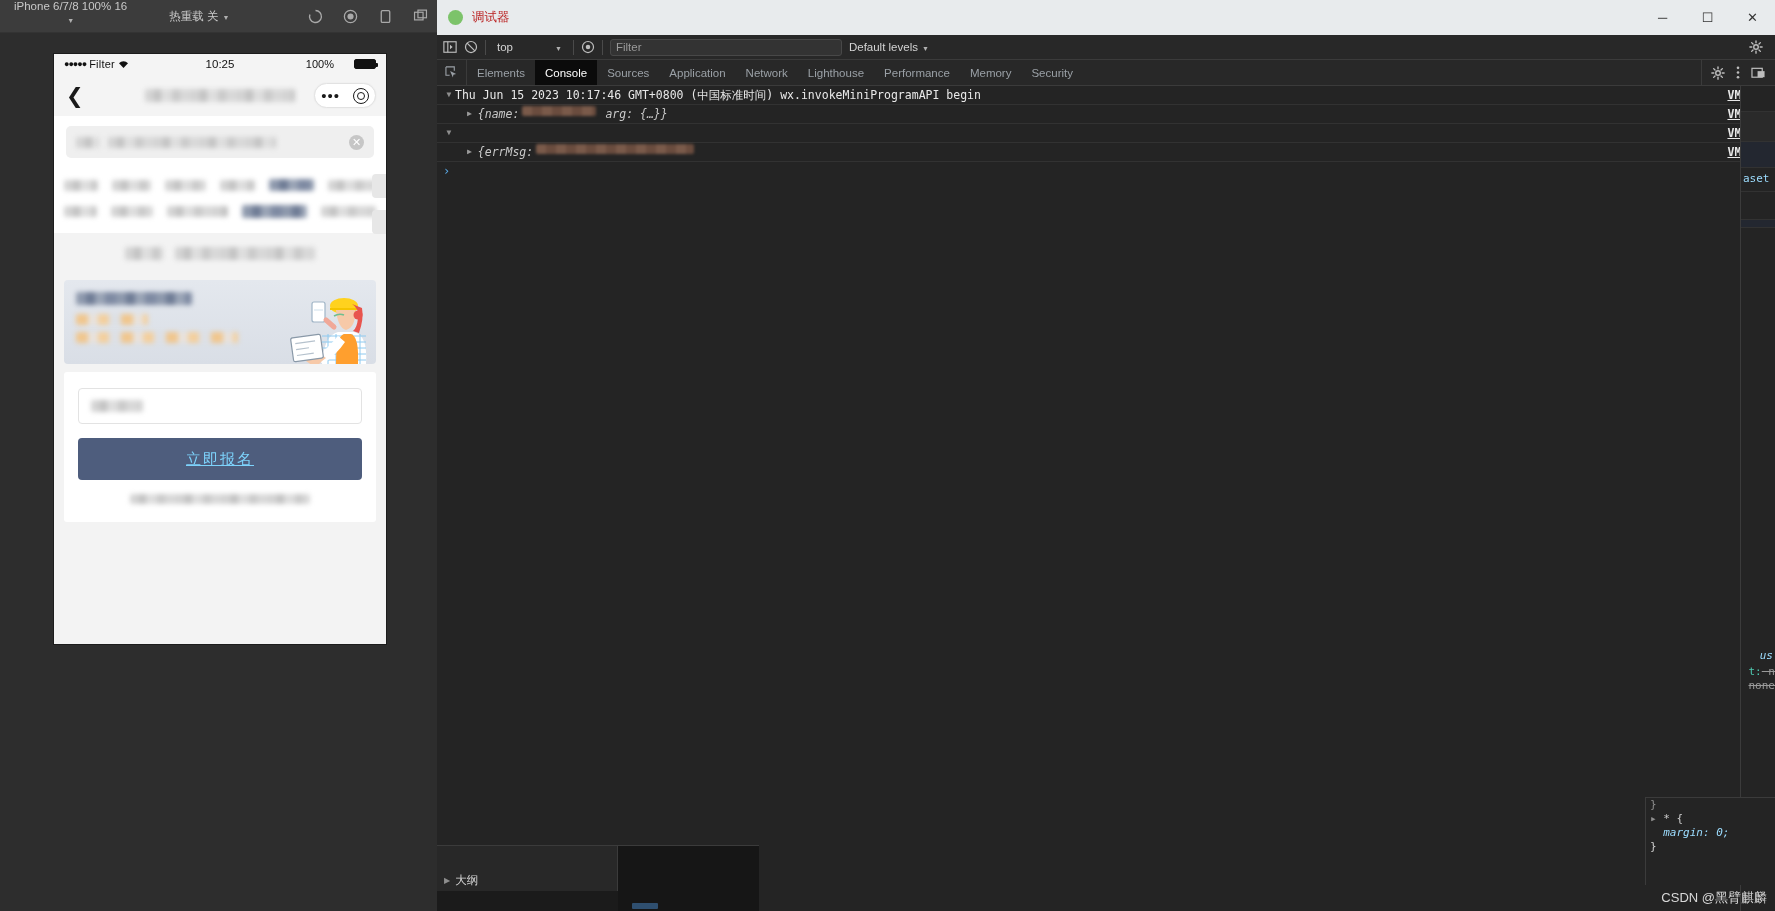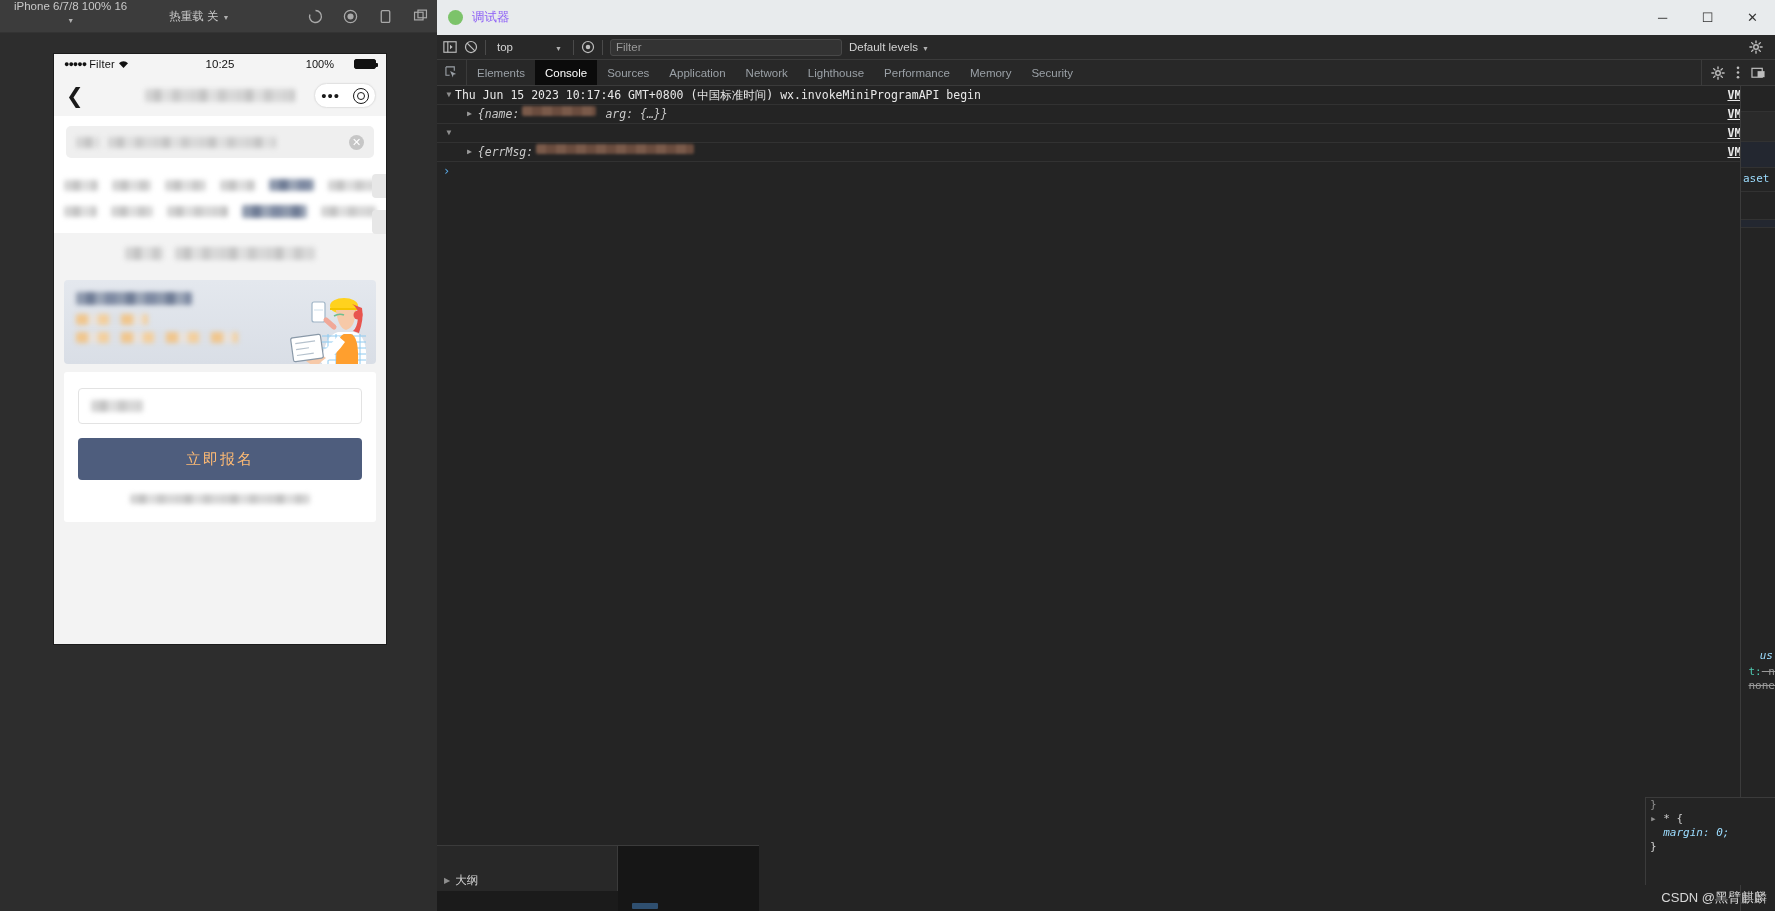"调试器" .dt-title-text { color: #8b5cf6 -> #b91c1c }
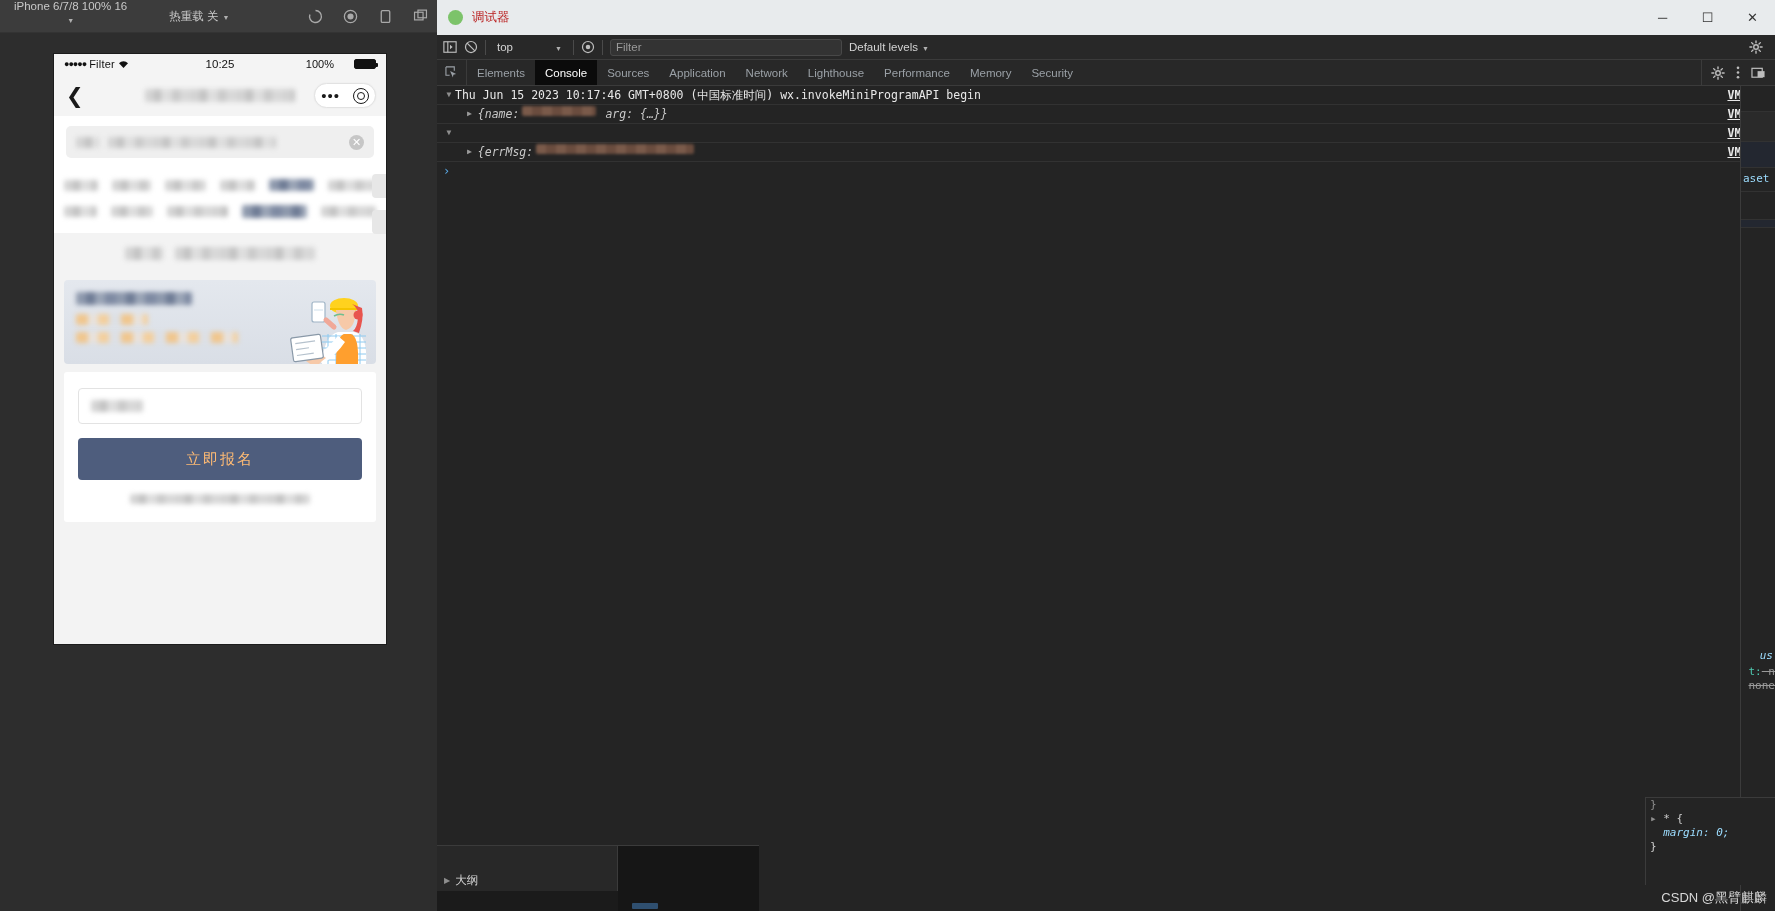"立即报名" #signup-button { color: #fdba74 -> #7dd3fc; text-decoration: none -> underline }
